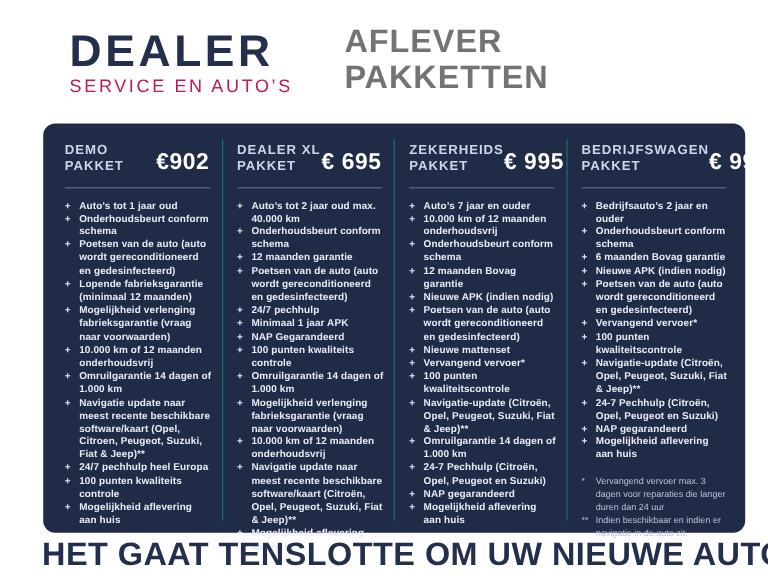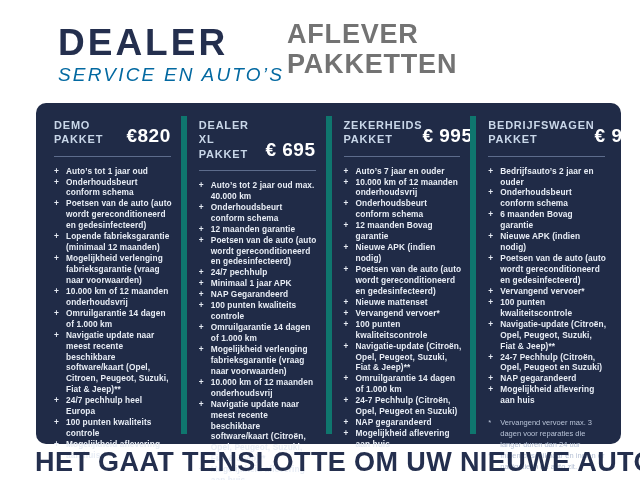"SERVICE EN AUTO’S" .logo-tag { color: #0369a1 -> #be185d; font-size: 19px -> 15px; font-style: italic -> none }
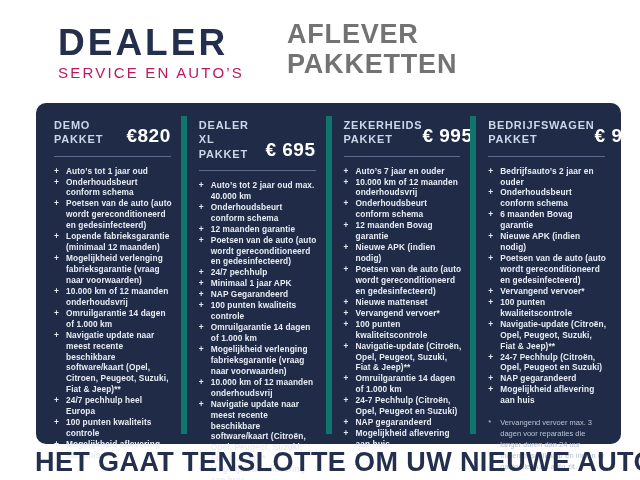"€820" div.pkg-price { text: €820 -> €902 }
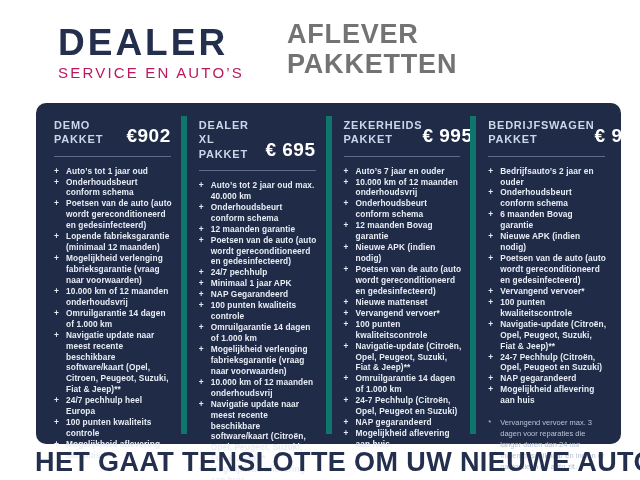"DEALER XL" .col { border-left: 6px solid #0f766e -> 1px solid #0f766e }
